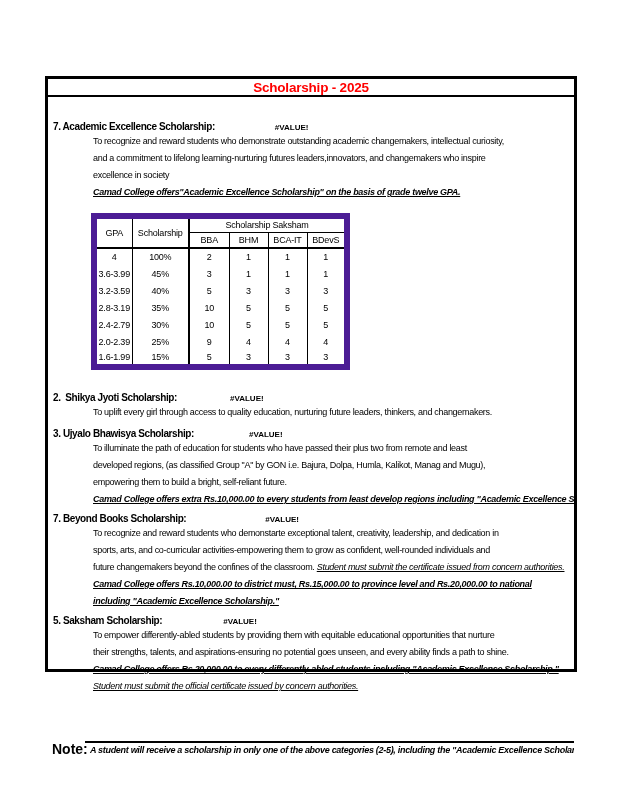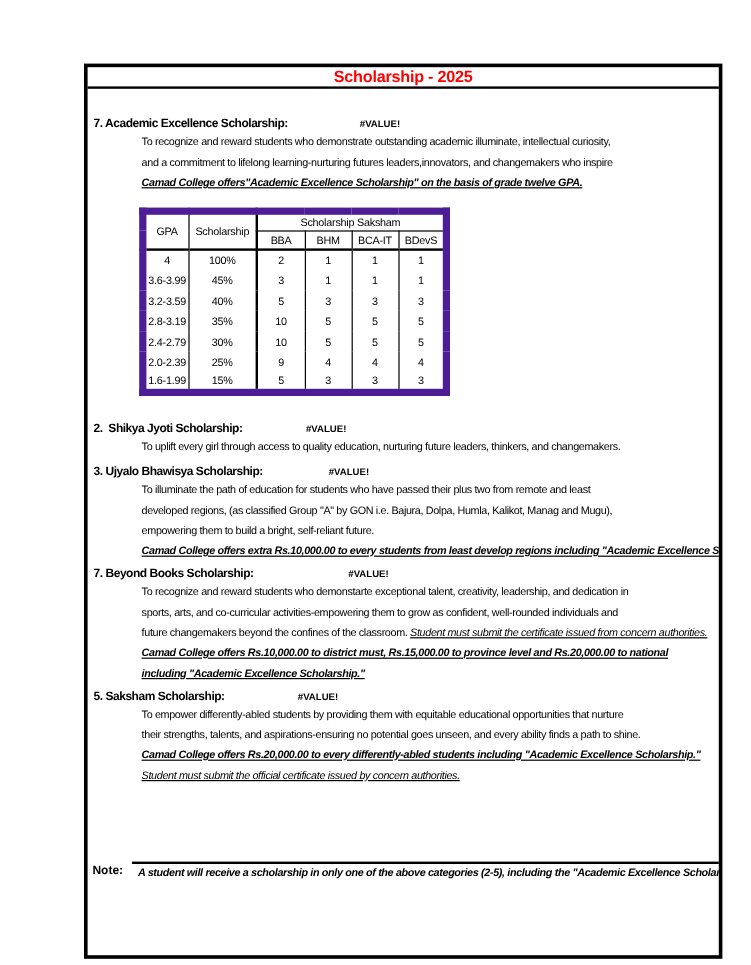"Scholarship - 2025" .doc { height: 746px -> 596px; margin-left: 25px -> none; top: 53px -> 76px }
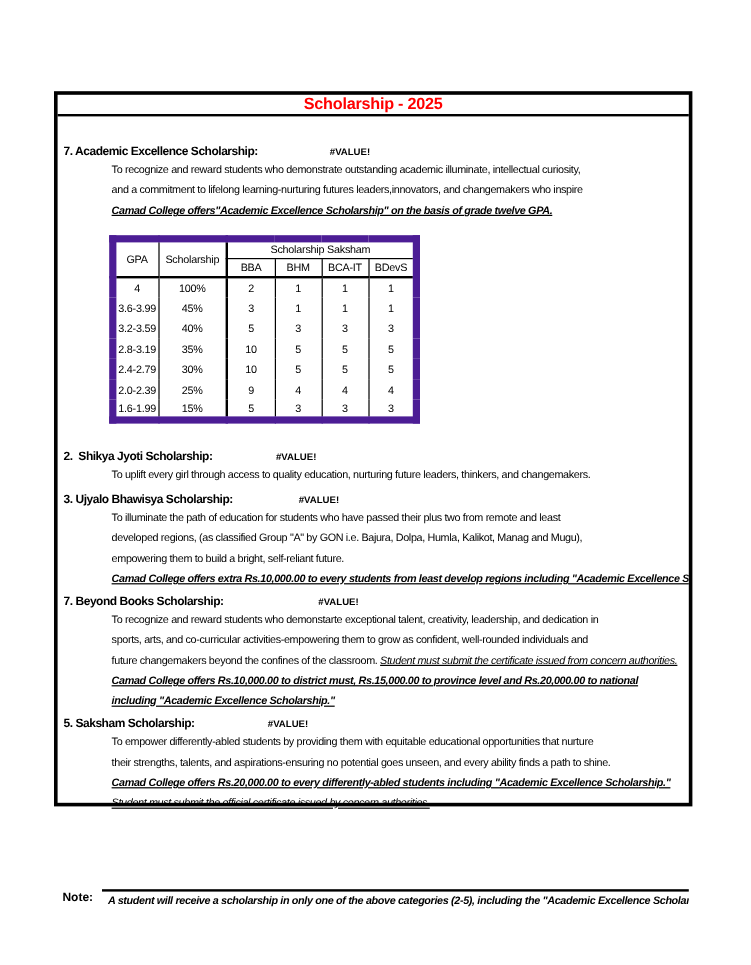"To recognize and reward students who demonstrate" span.r-normal { text: illuminate -> changemakers }
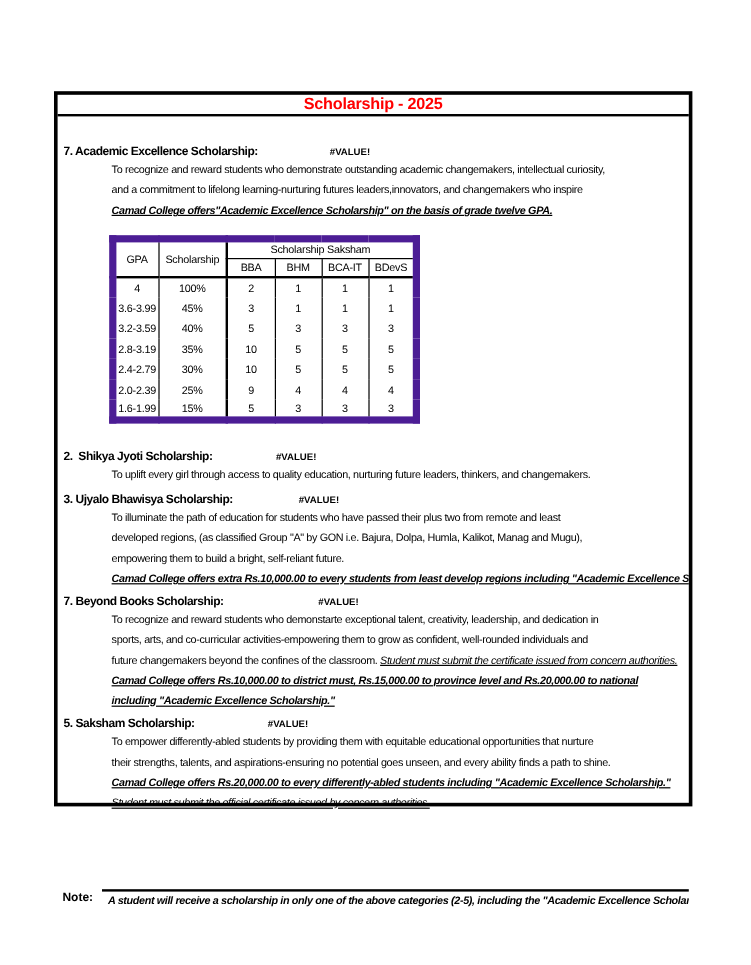"excellence in society" div.line { html: none -> <div><span>excellence in society</span></div> }
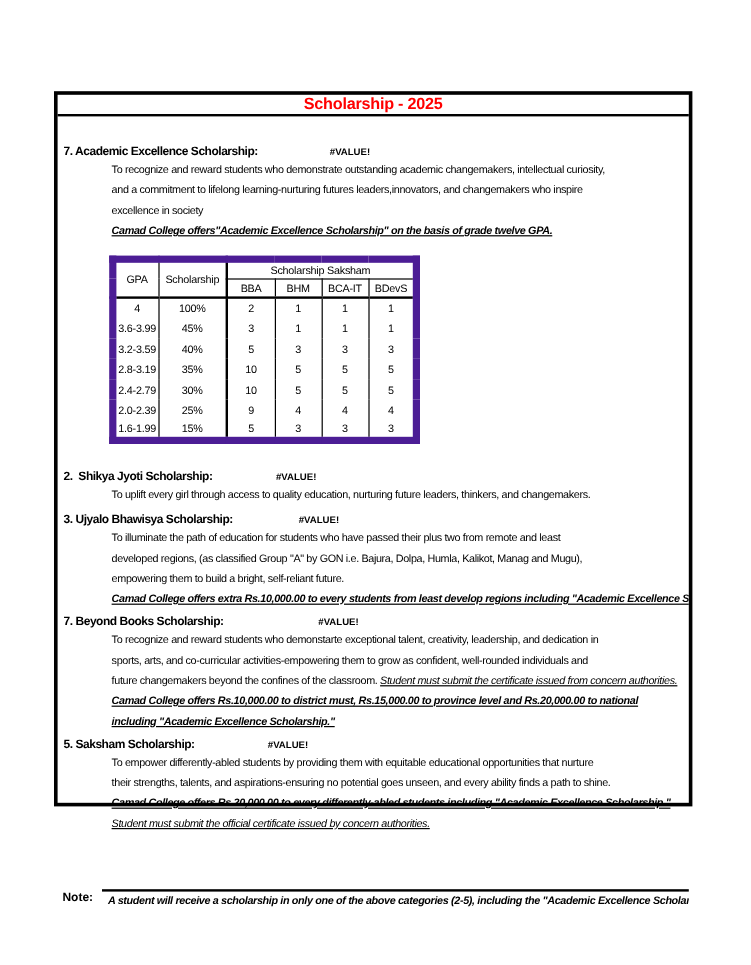"Note:" .note-label { font-size: 10px -> 14px }
